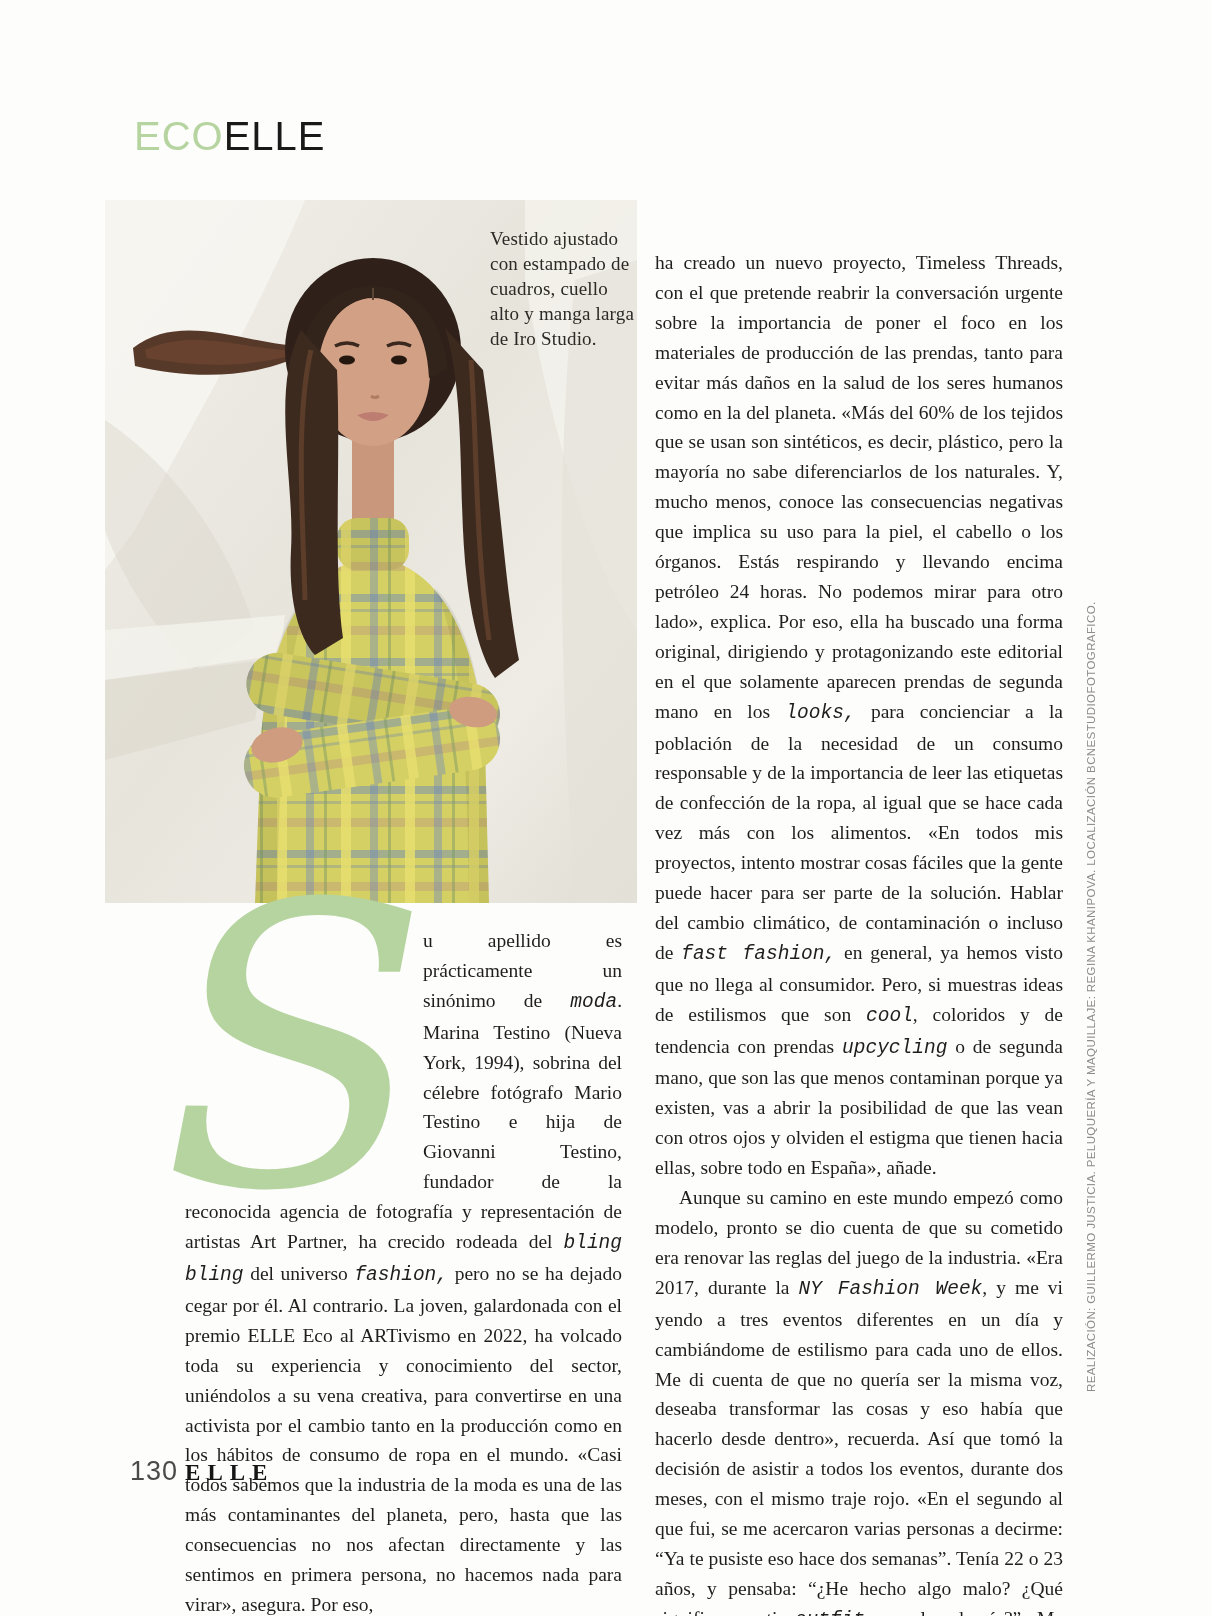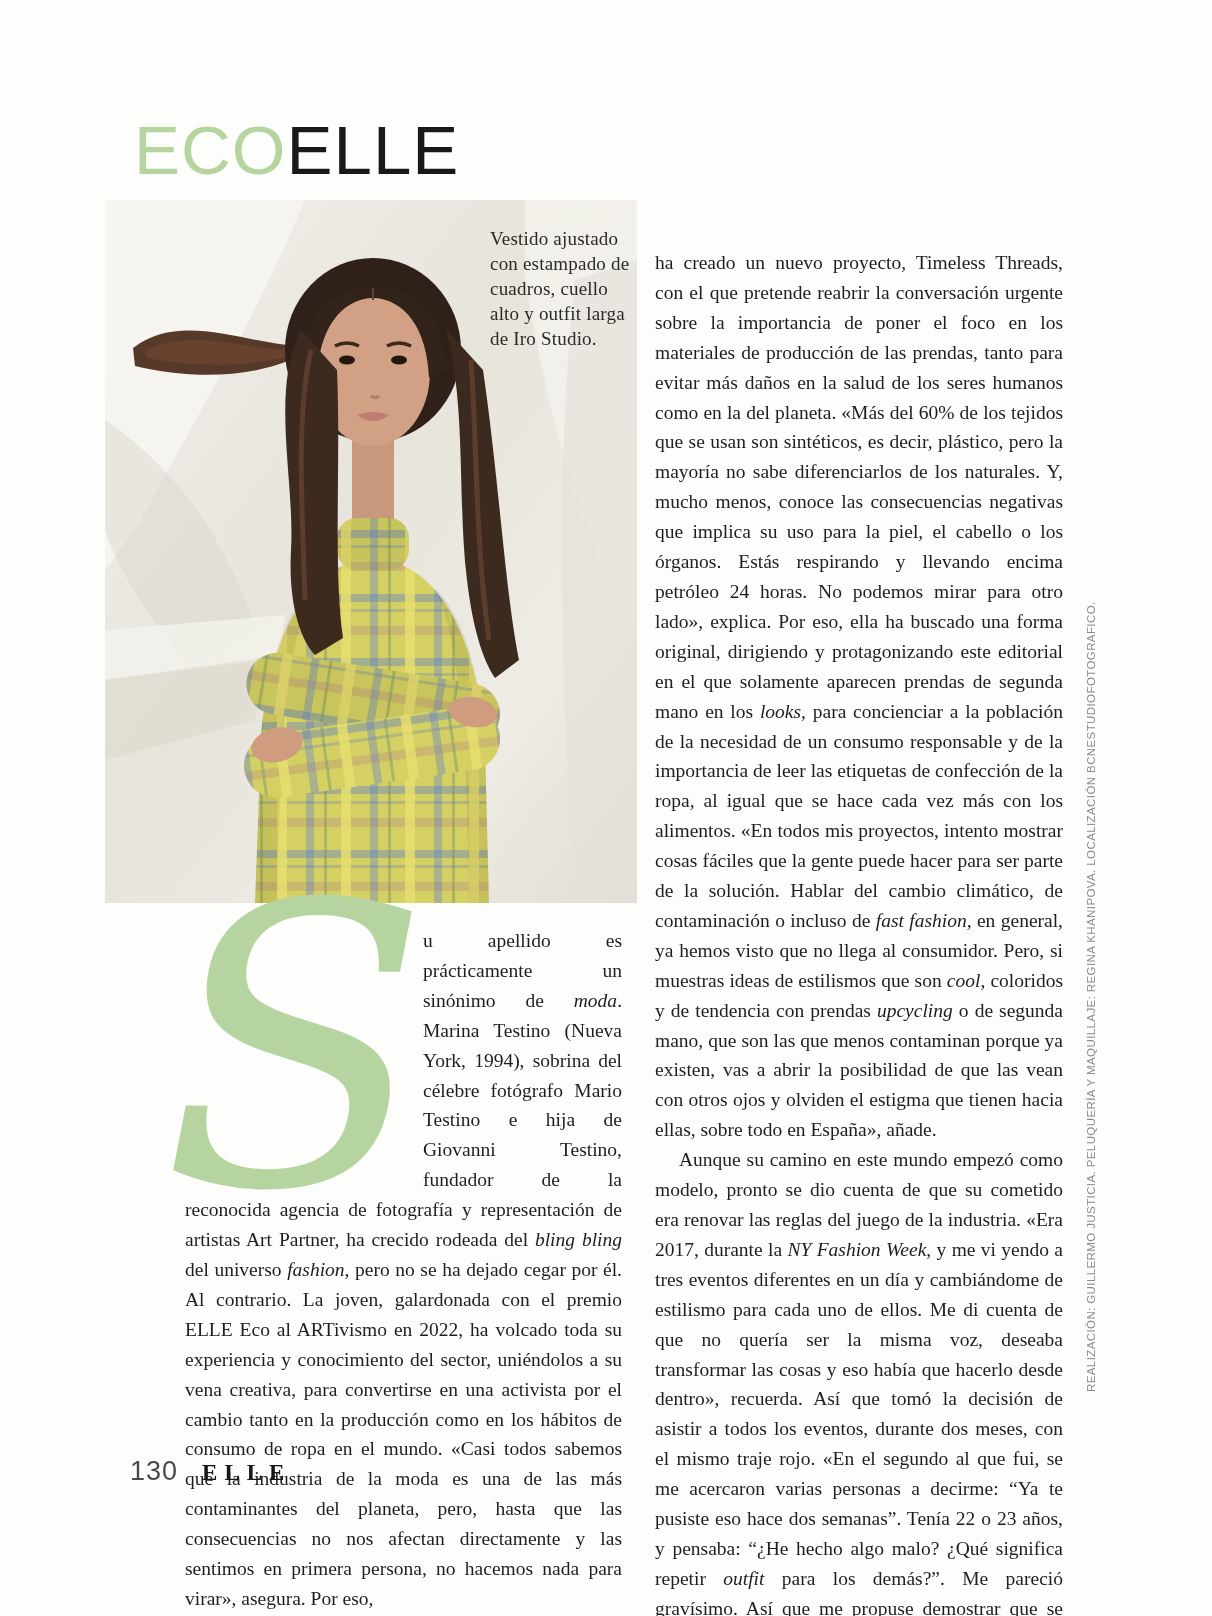"ECOELLE" .logo { font-size: 69px -> 40px }
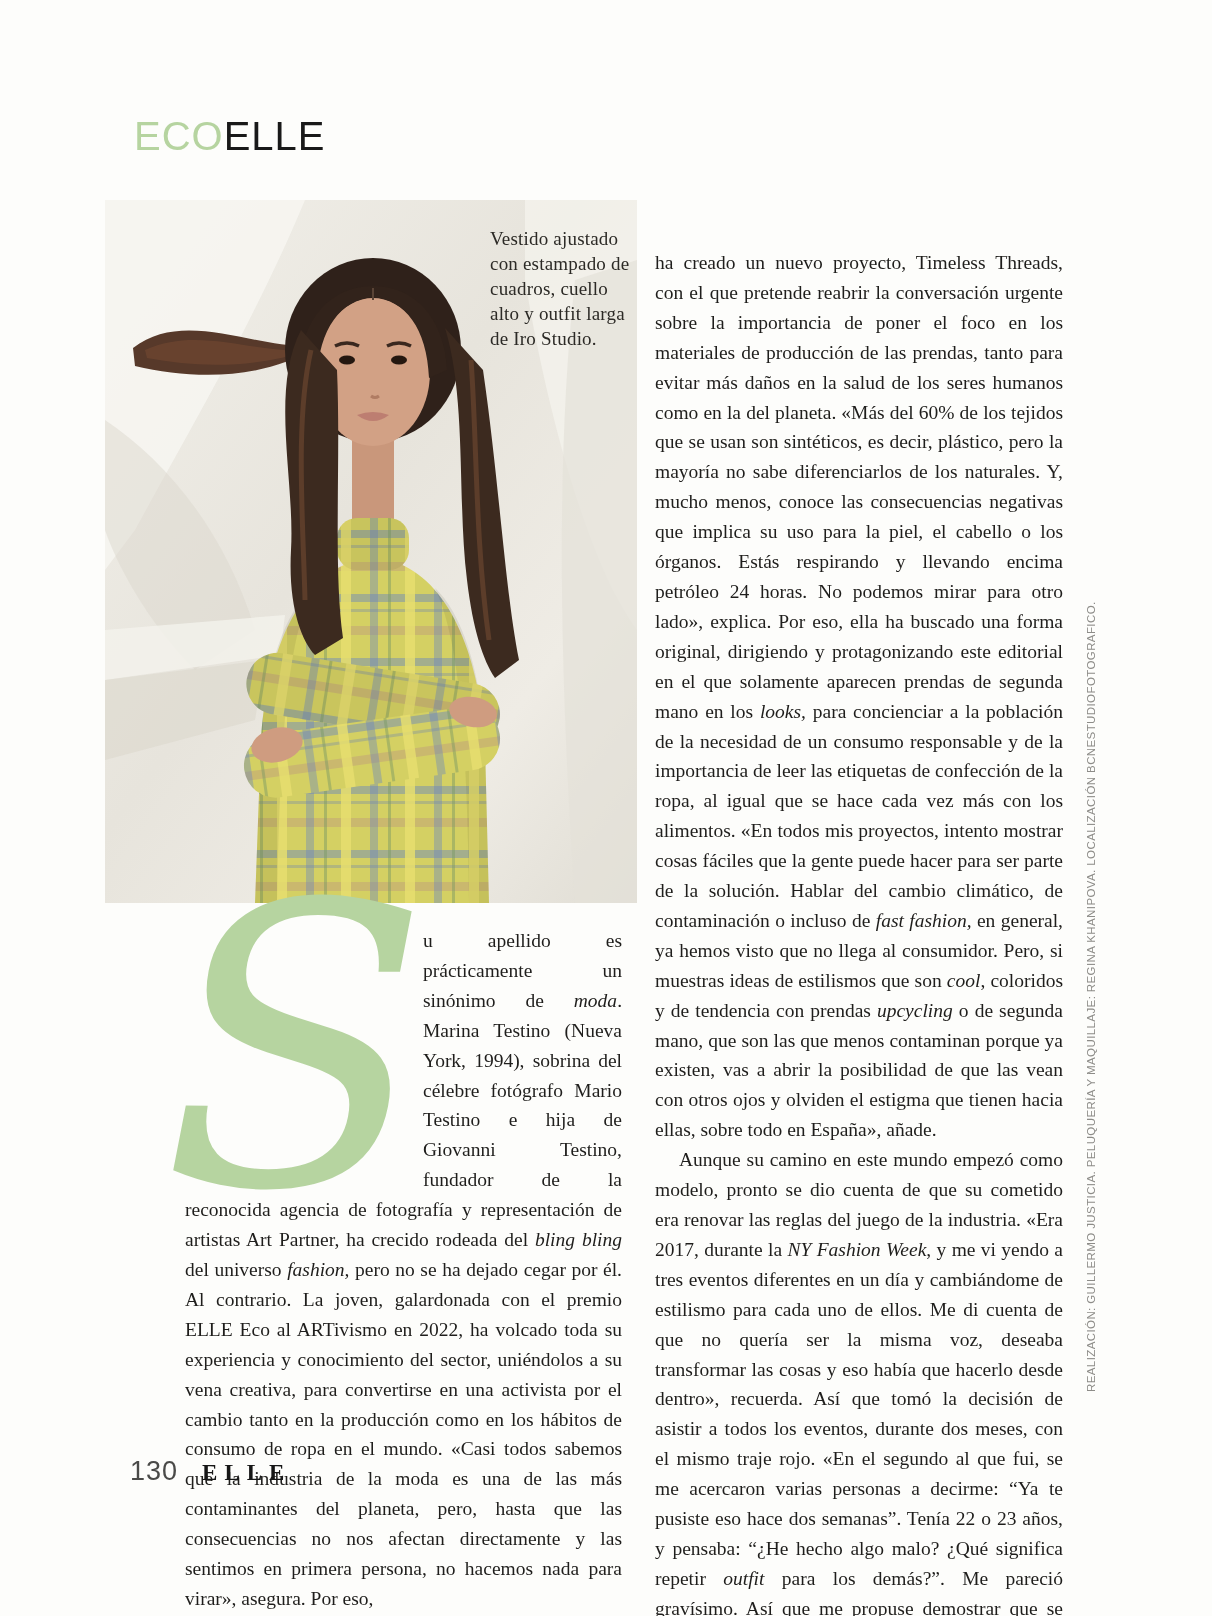"Vestido ajustado con estampado de" figcaption.caption { text: outfit -> manga }
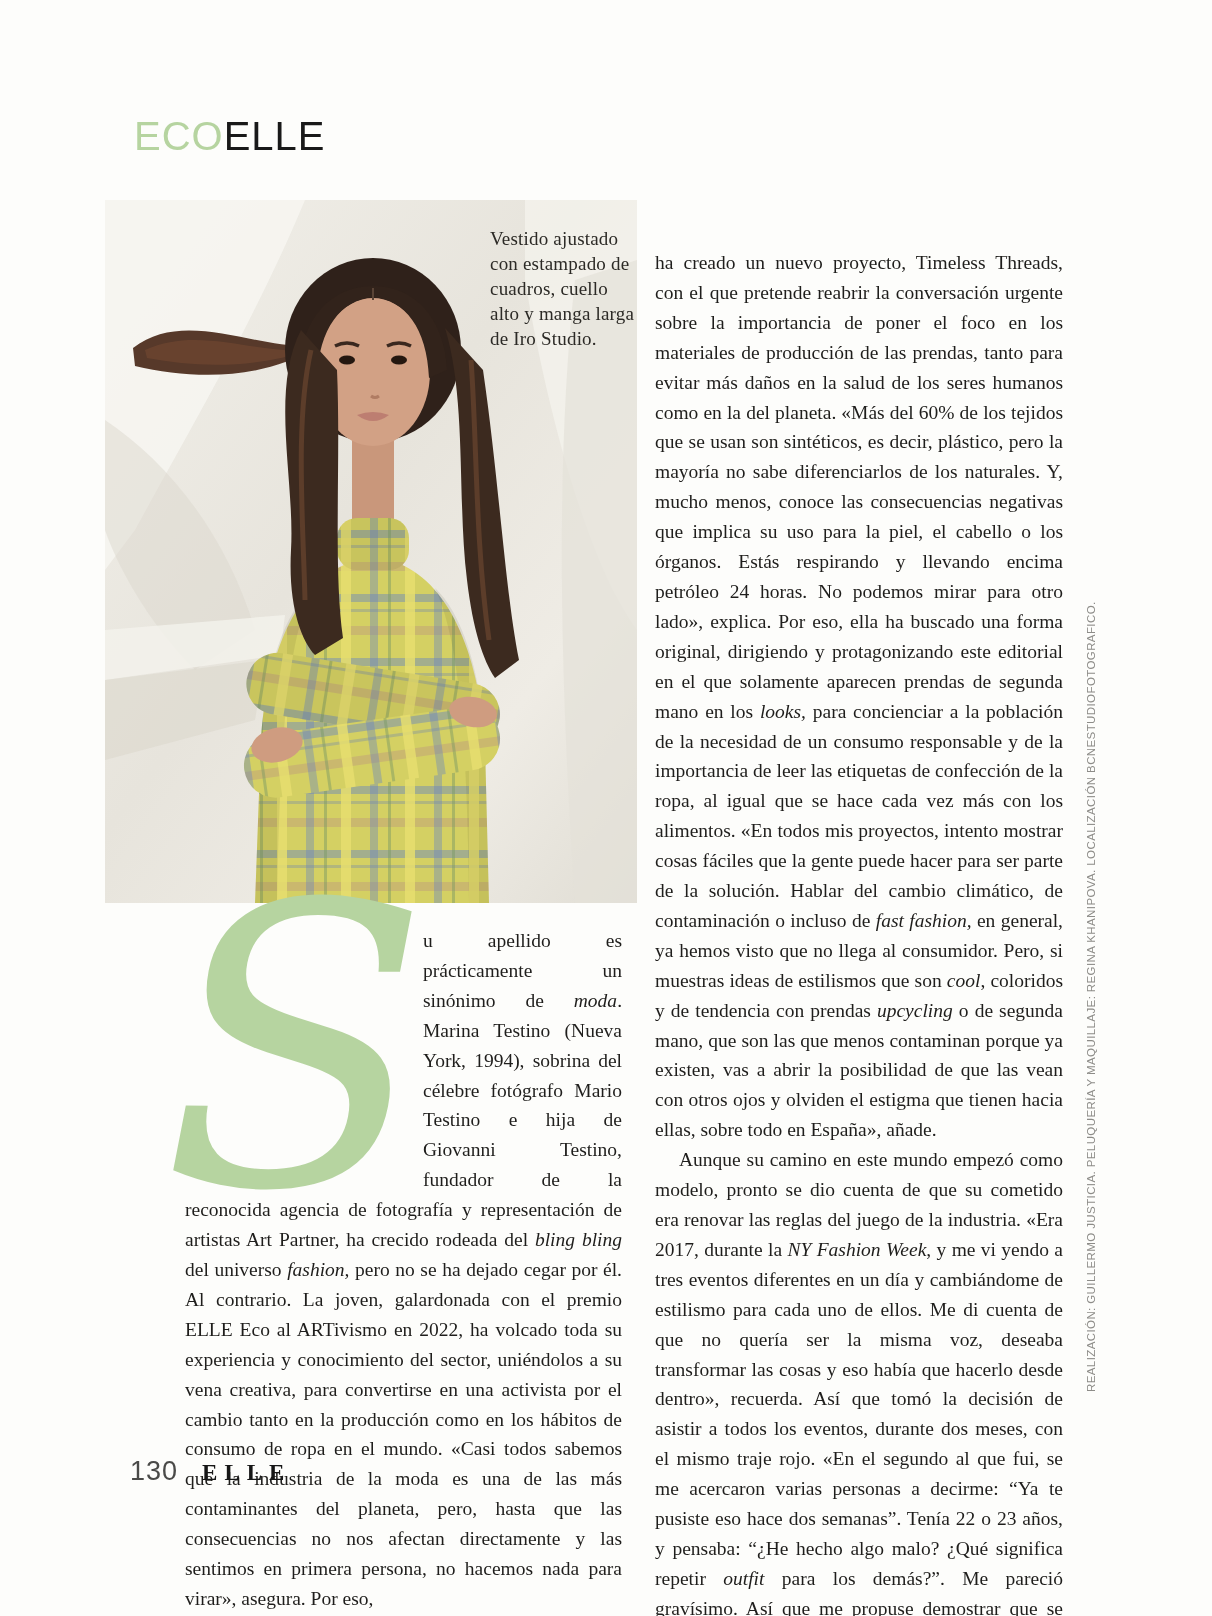"looks," .body i { font-family: none -> Liberation Mono, monospace }
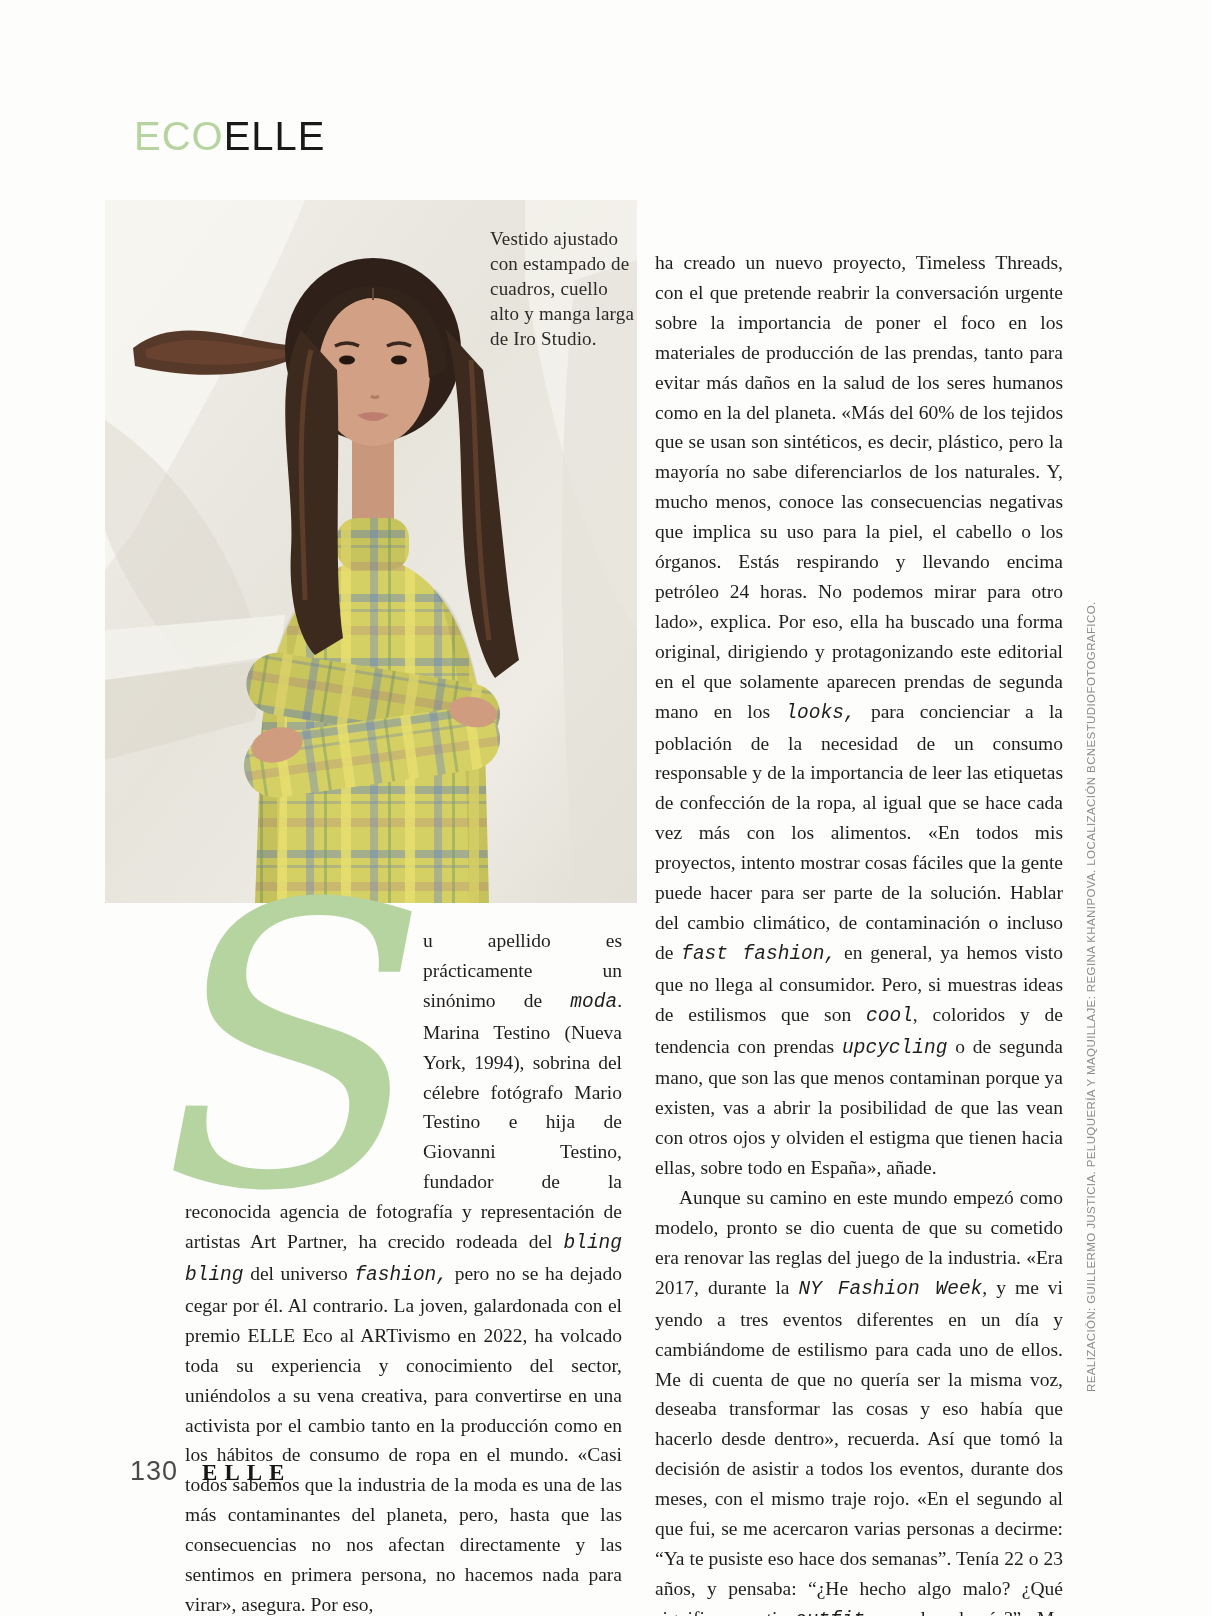"130" .pagefoot { gap: 24px -> 7px }
